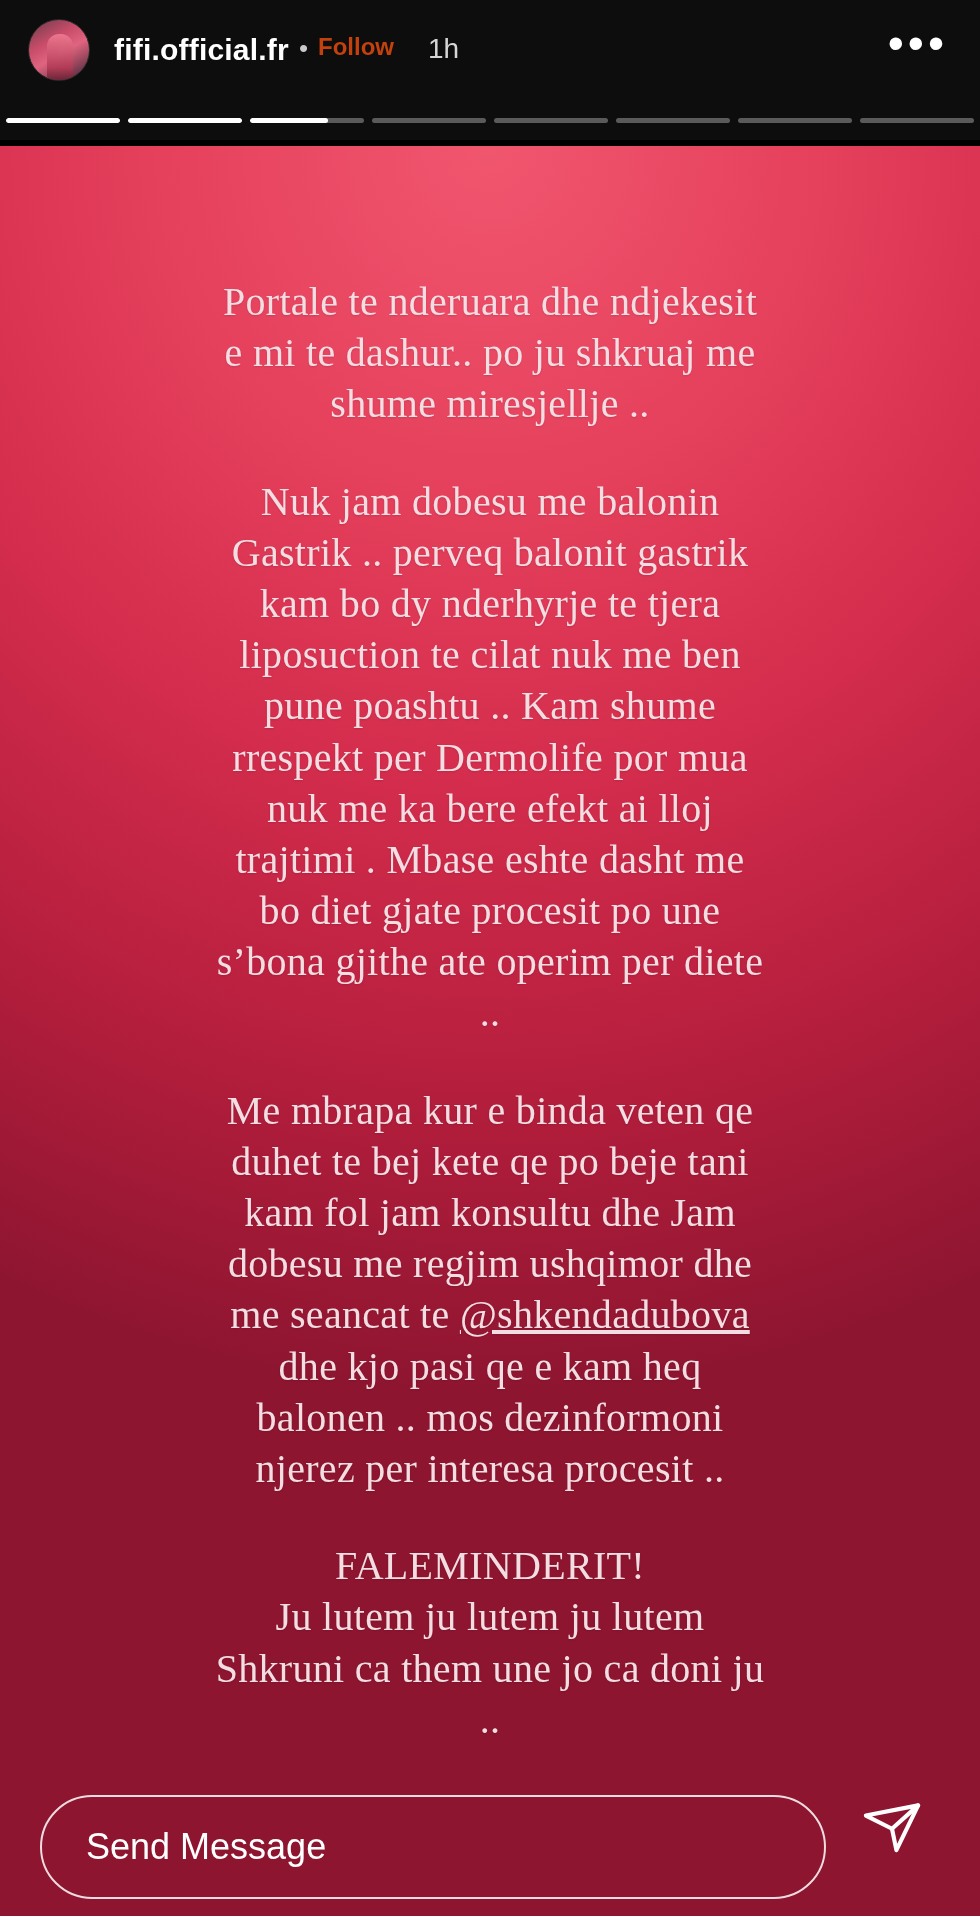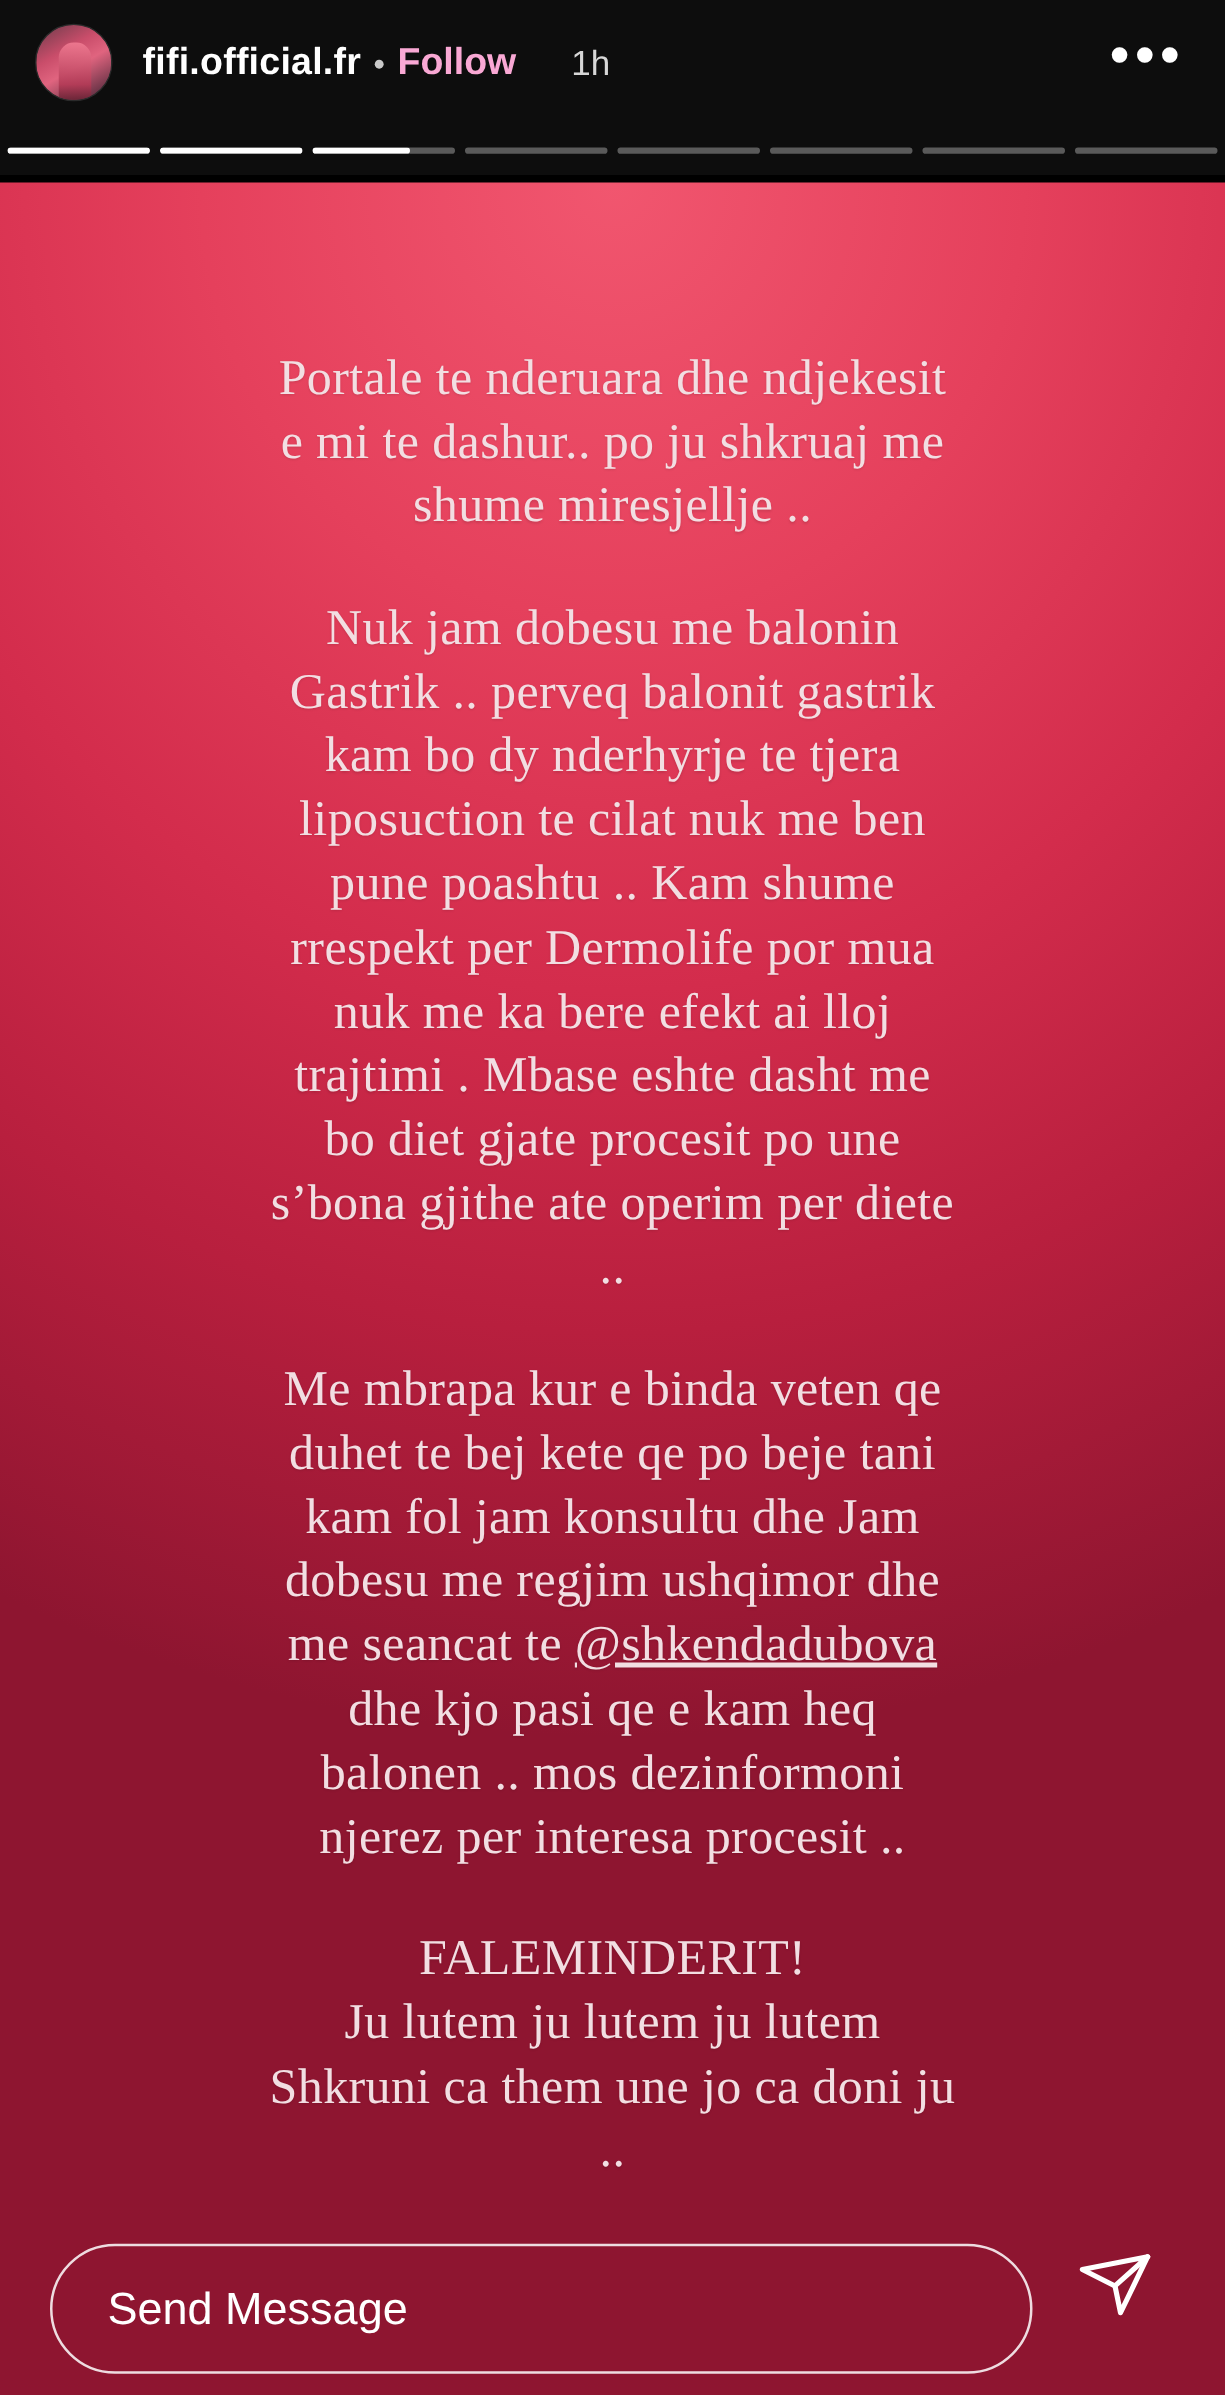"fifi.official.fr" .header-text { align-items: flex-end -> flex-start }
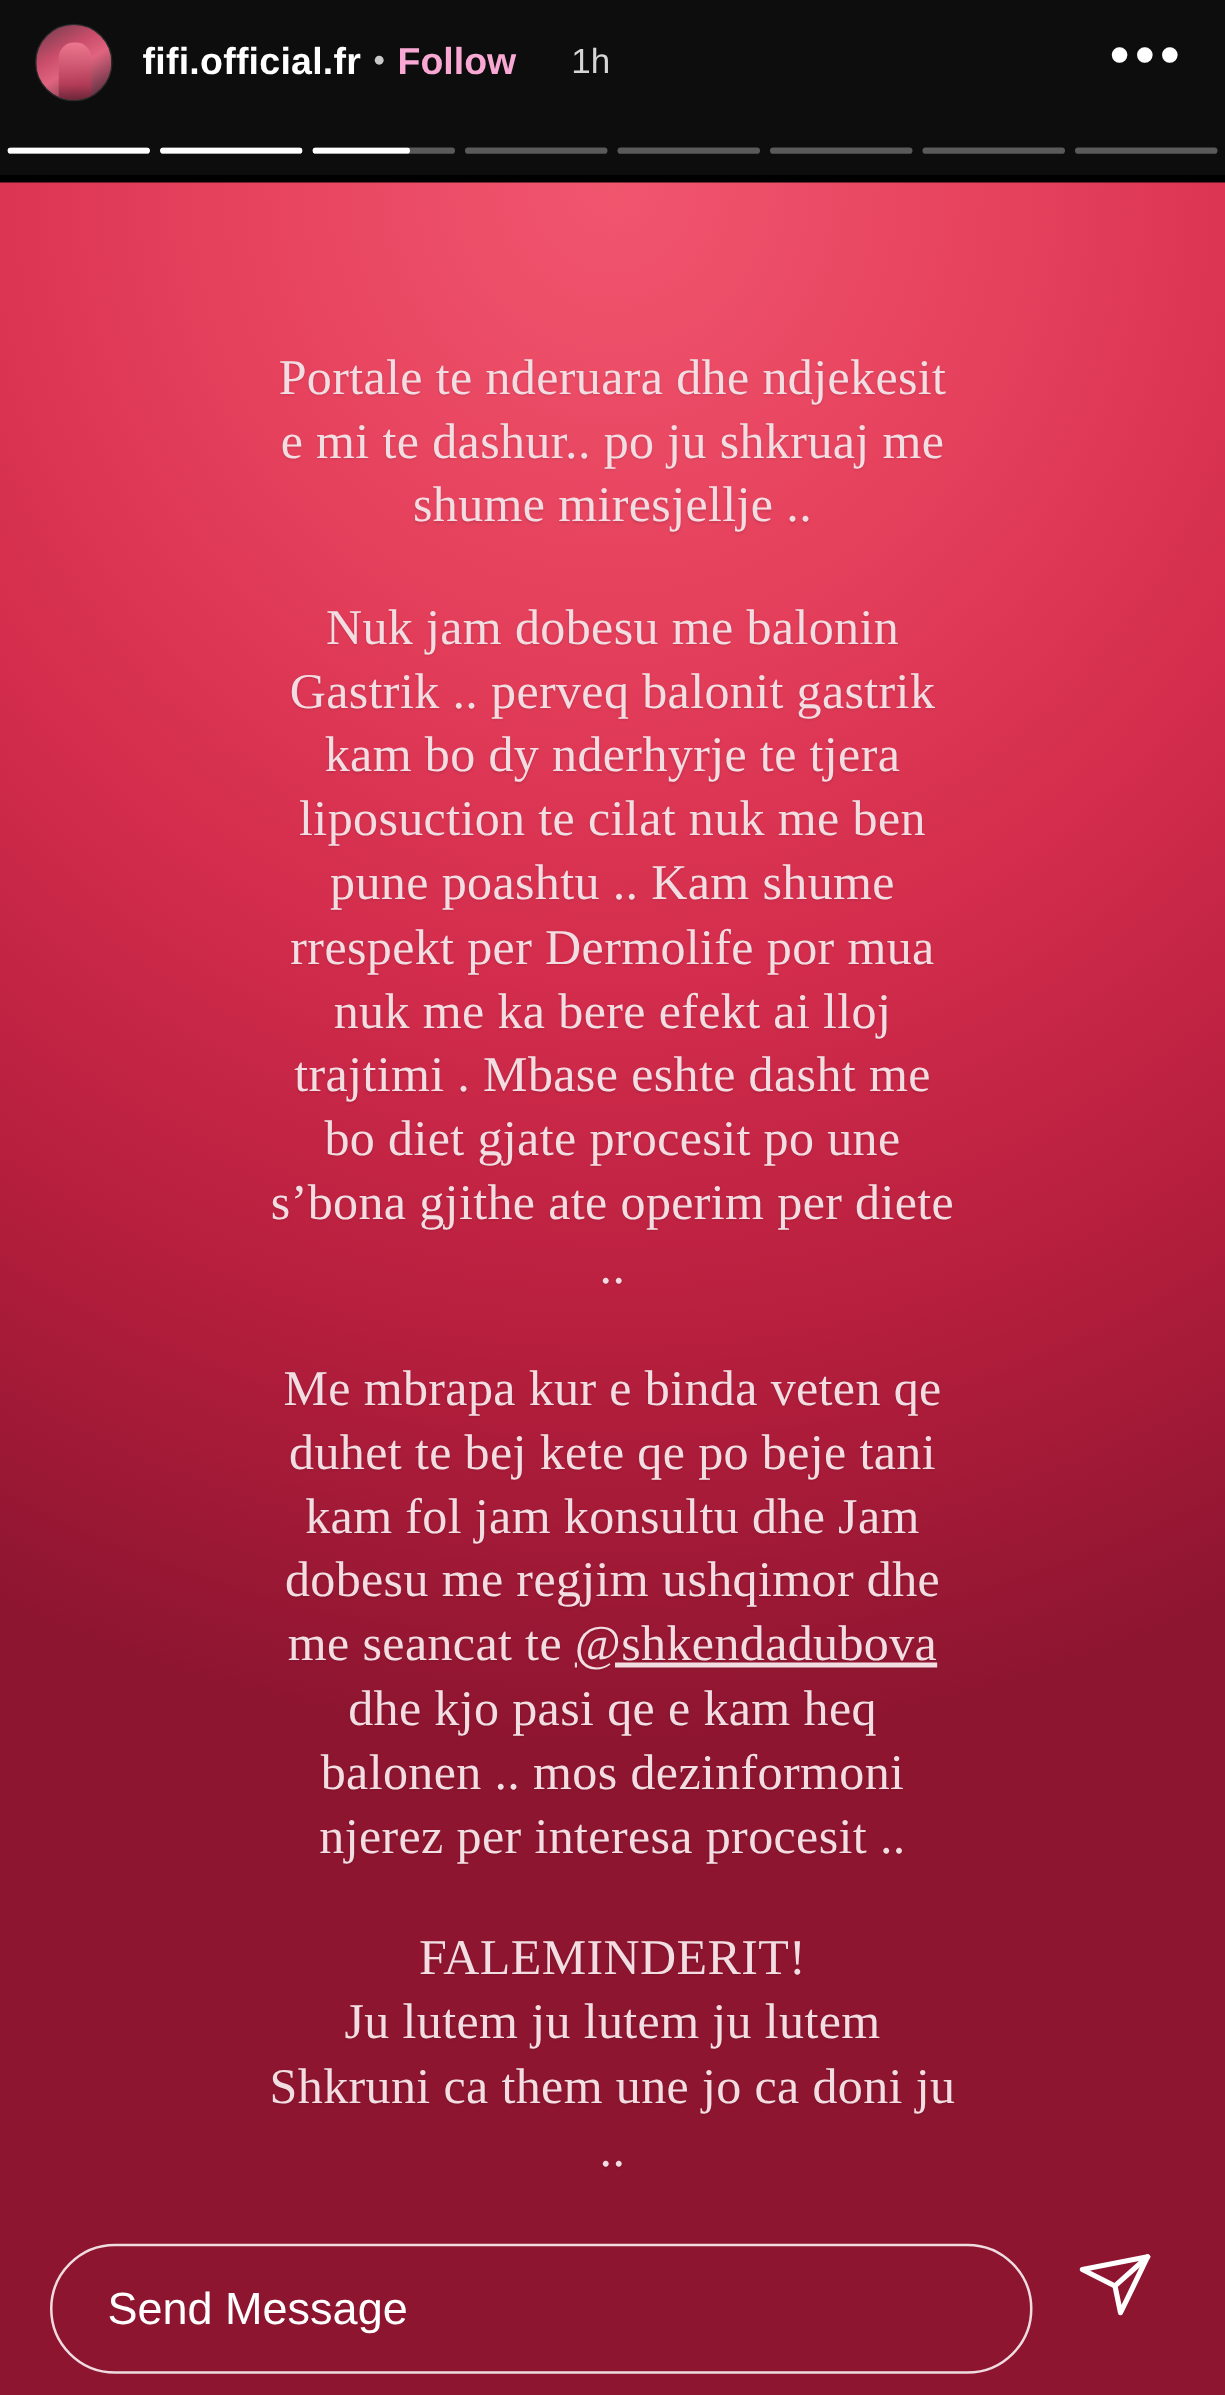"Follow" .follow-link { color: #f9a8d4 -> #c2410c; font-size: 30px -> 24px }
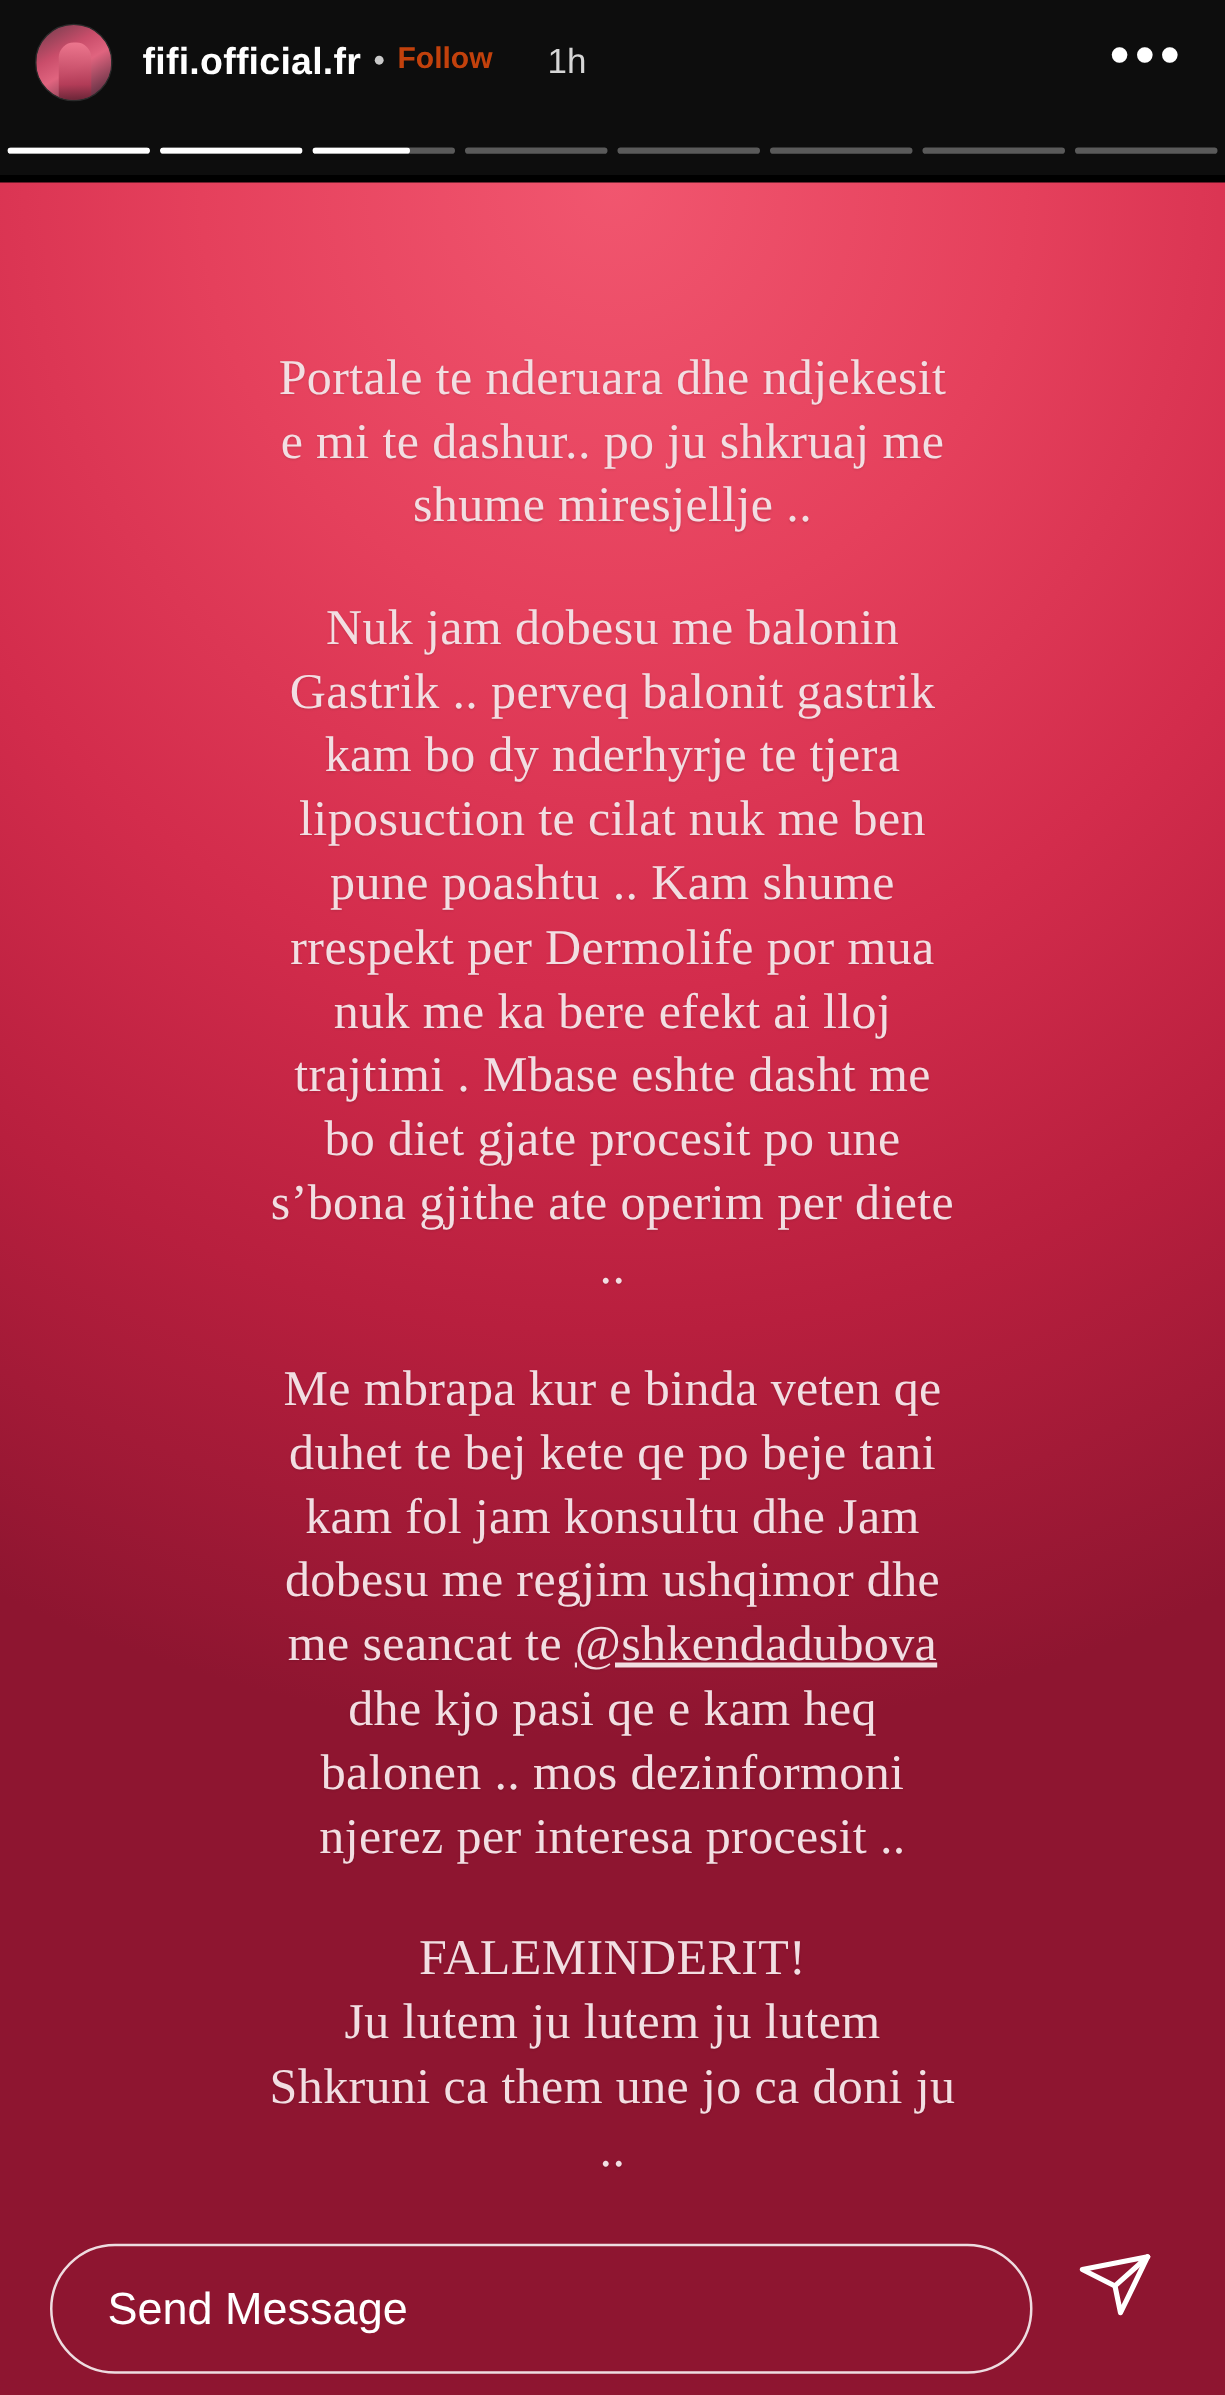"1h" .timestamp { margin-left: 44px -> 34px }
